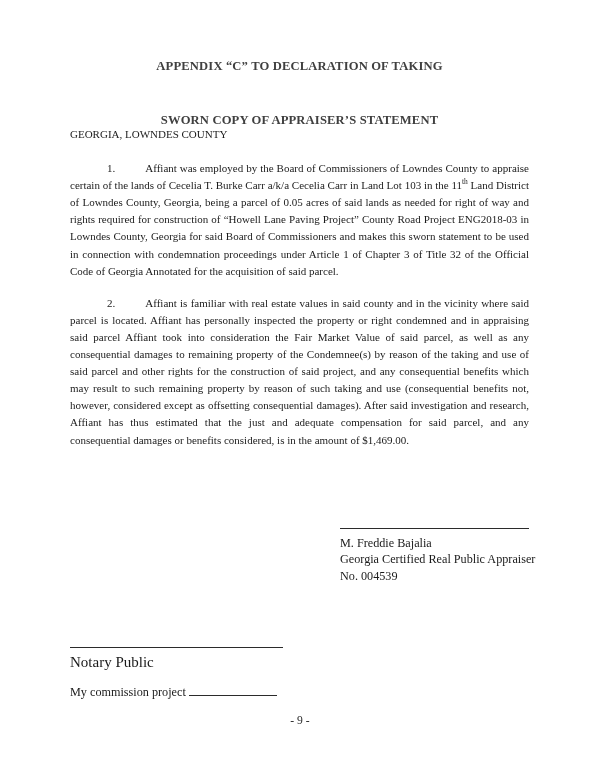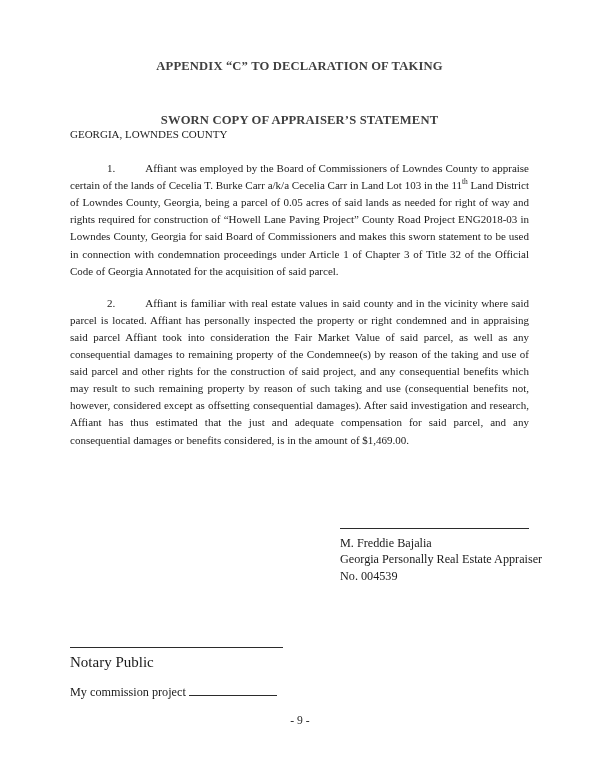"Georgia Personally Real Estate Appraiser" div.sig-line { text: Personally Real Estate -> Certified Real Public }
